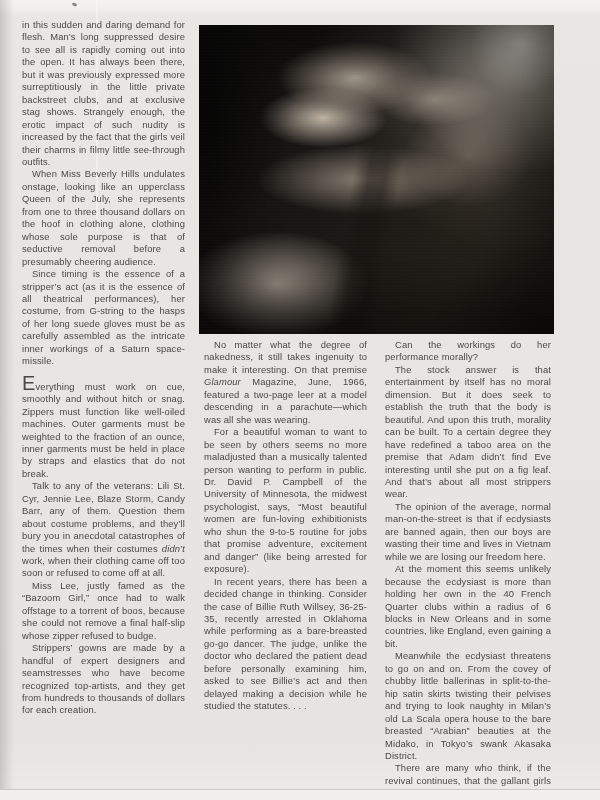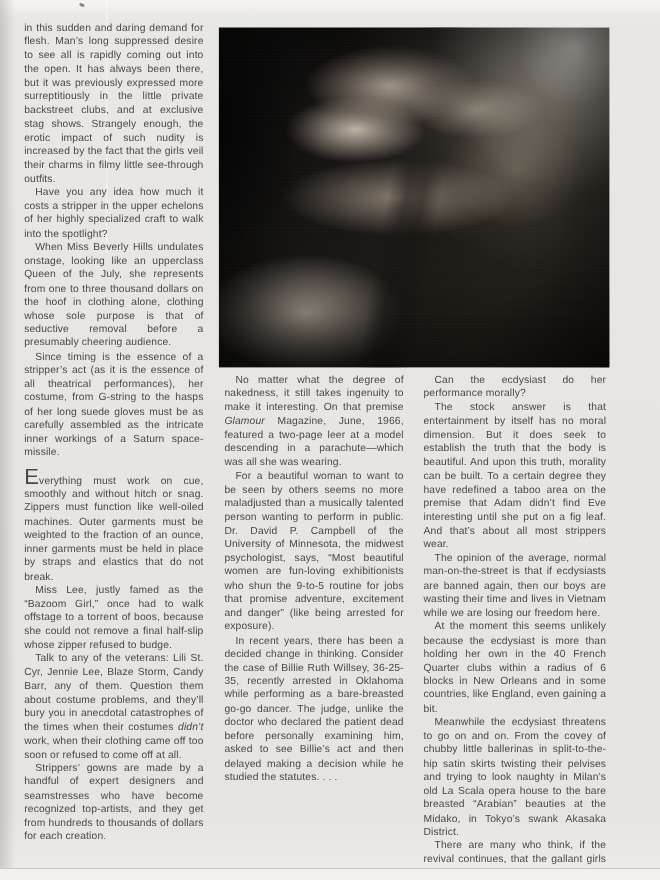"Have you any idea how" p { html: <p>Have you any idea how much it costs a stripper in the upper echelons of her highly specialized craft to walk into the spotlight?</p> -> none }
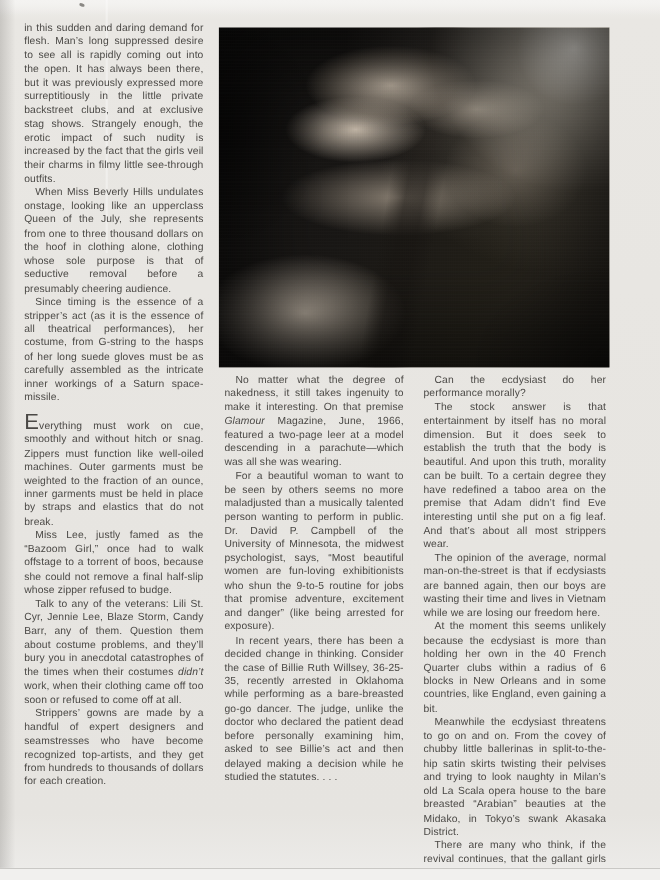"Can the ecdysiast do her" p { text: ecdysiast -> workings }
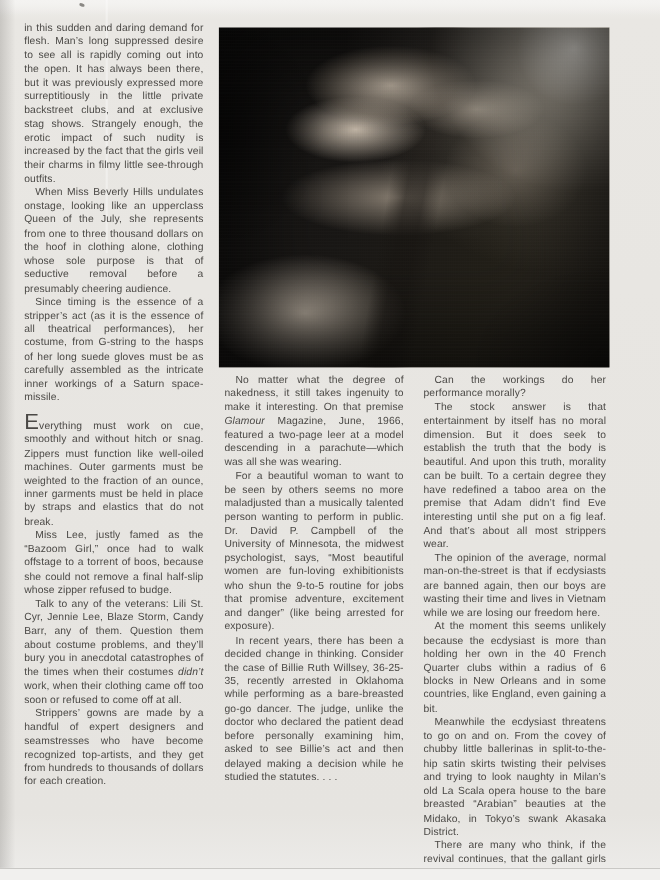"Miss Lee, justly famed as" p { order: before "Talk to any of the" -> after "Talk to any of the" }
